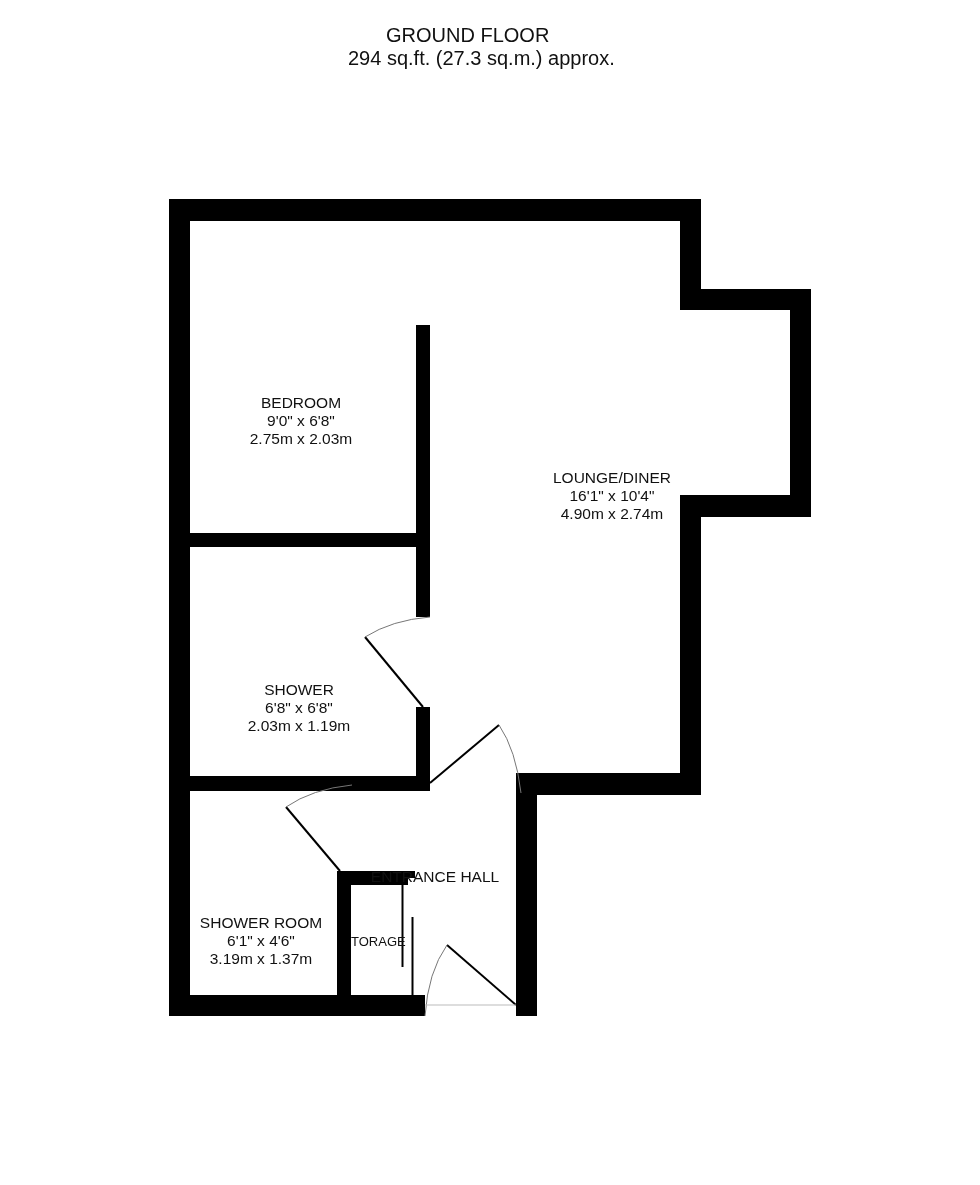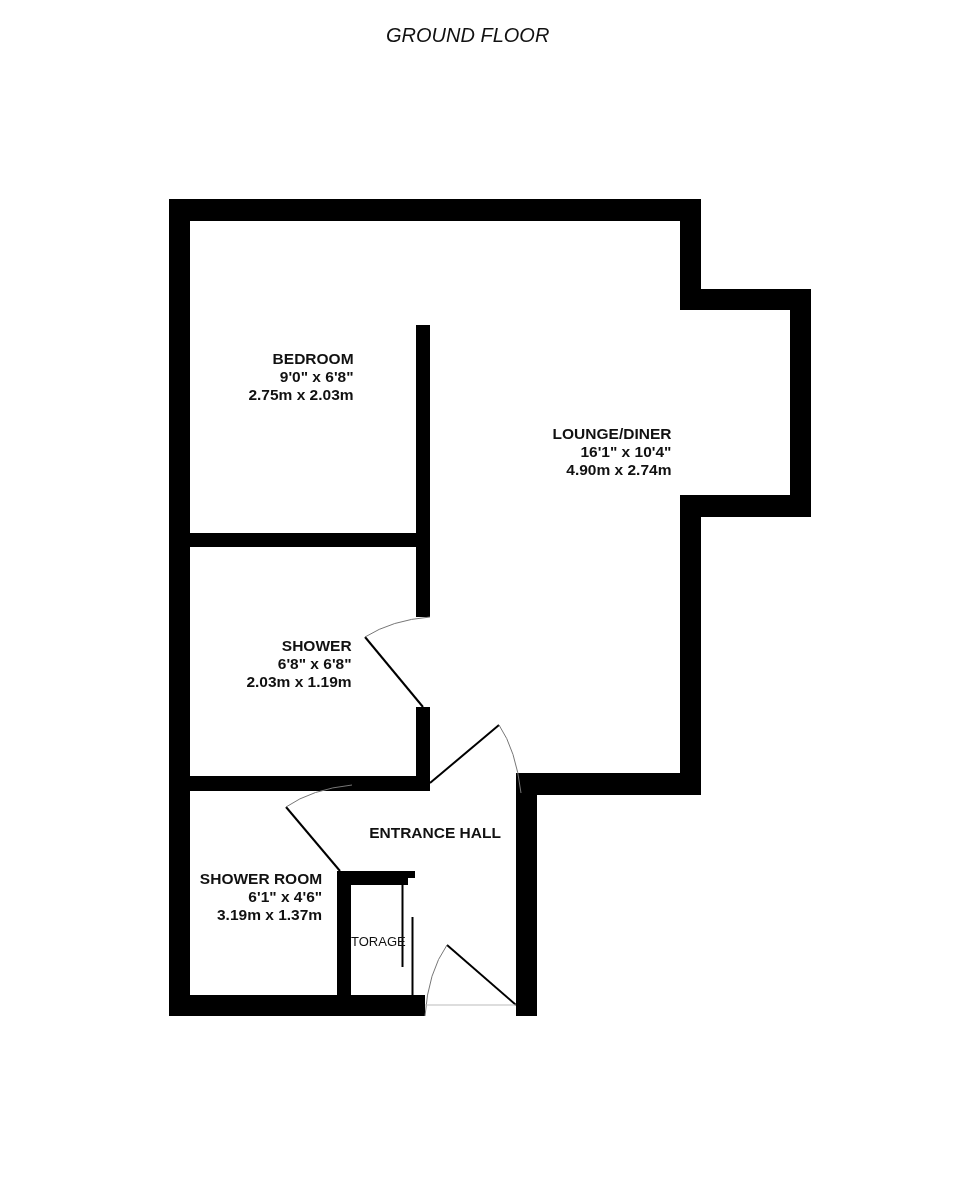"GROUND FLOOR" .header { font-style: italic -> none }
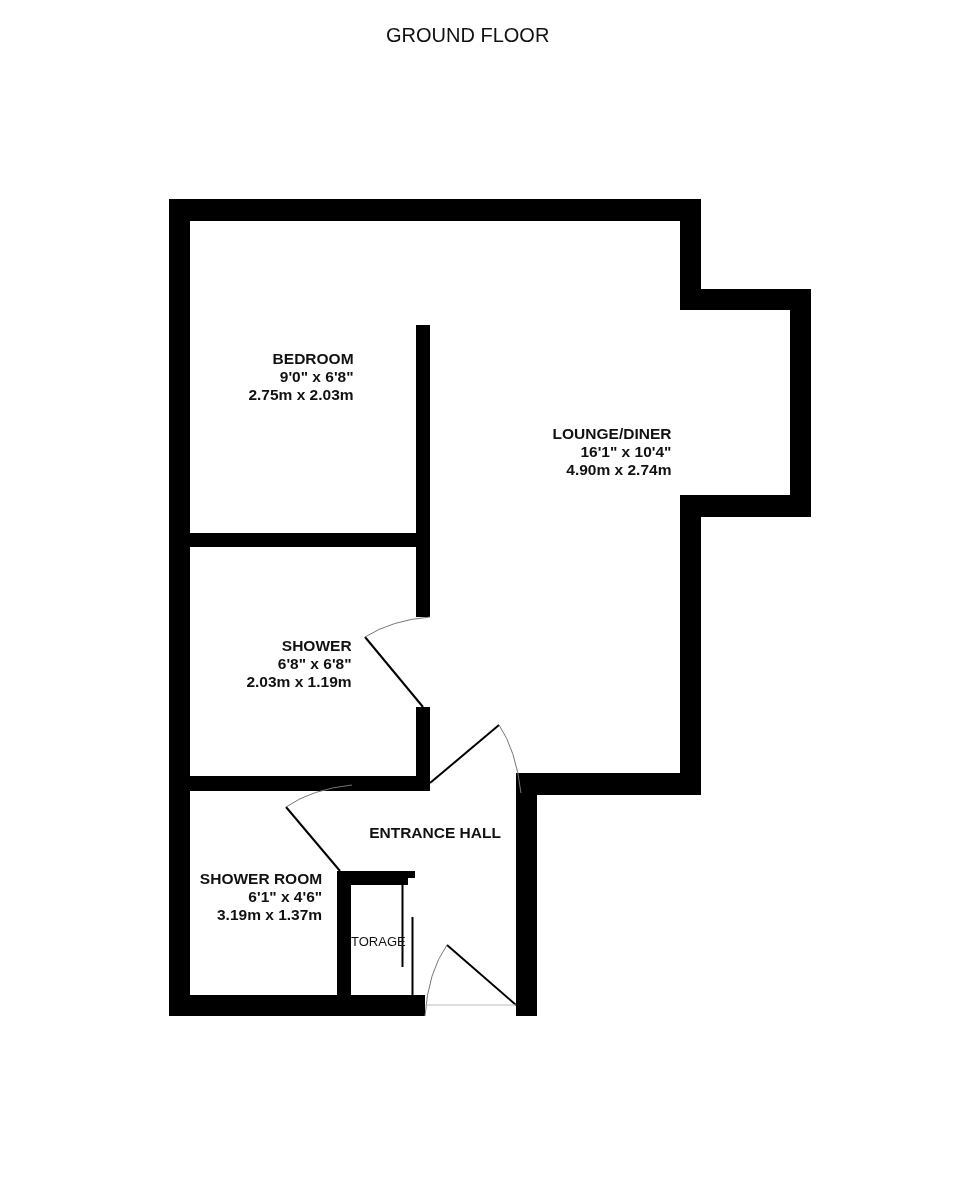"294 sq.ft. (27.3 sq.m.) approx." div.subtitle { html: none -> <div>294 sq.ft. (27.3 sq.m.) approx.</div> }
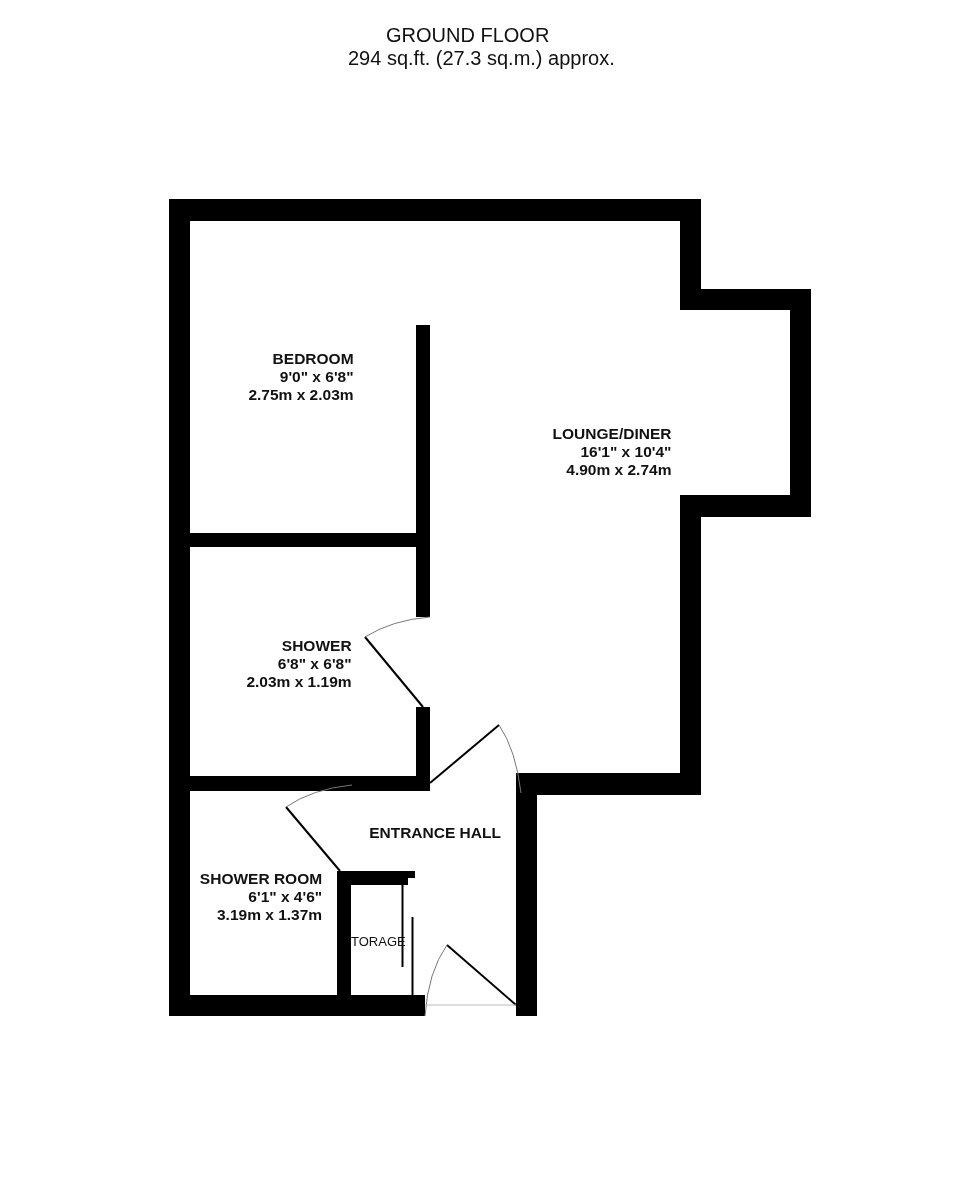"BEDROOM" .label { font-weight: bold -> normal; margin-top: none -> 44px; text-align: right -> center }
